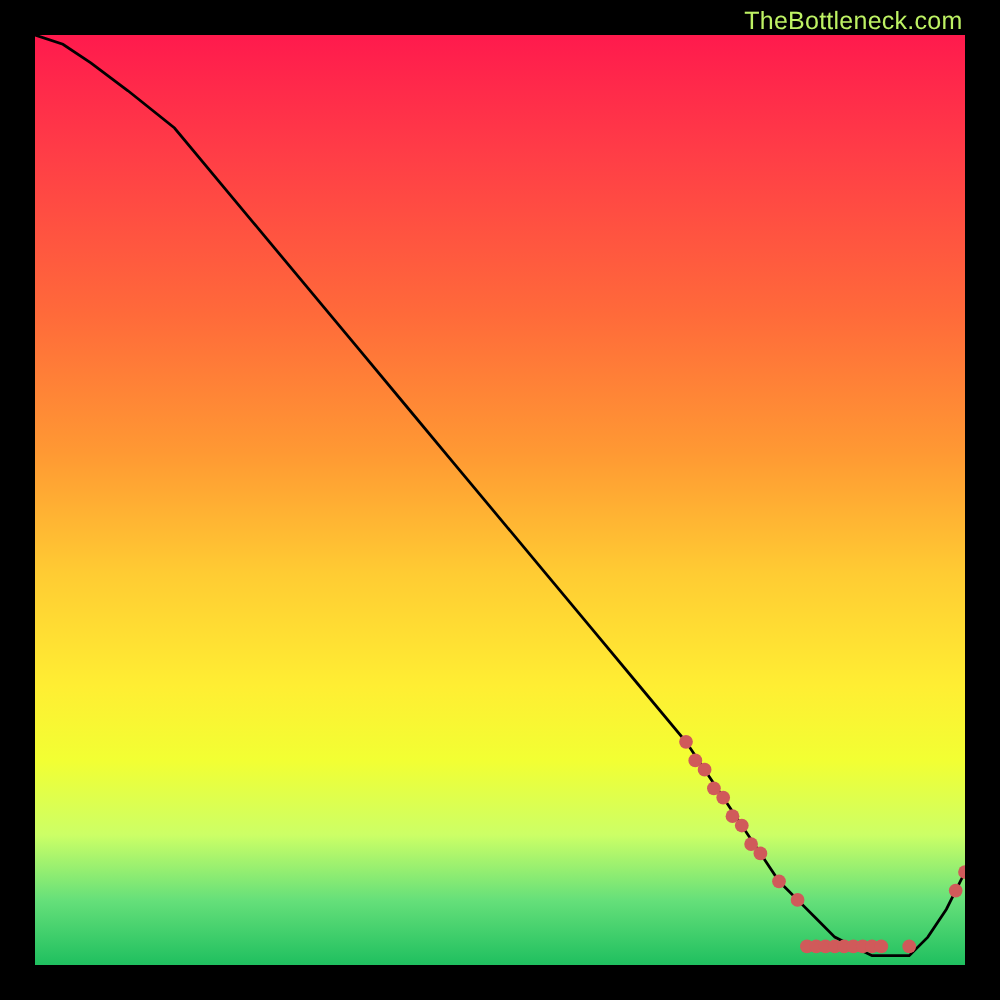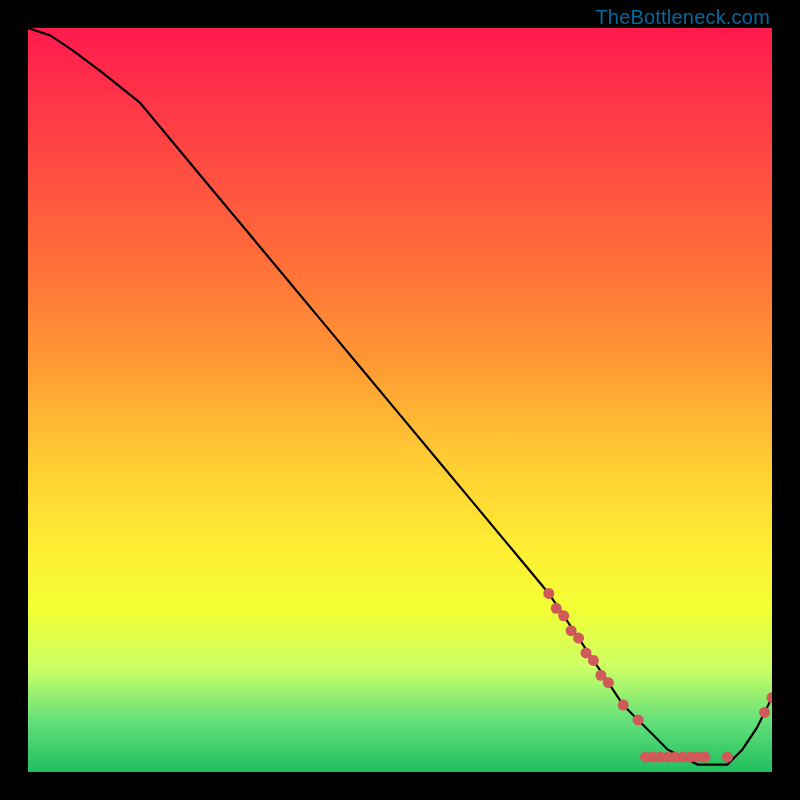"TheBottleneck.com" .watermark { color: #0369a1 -> #bef264 }
